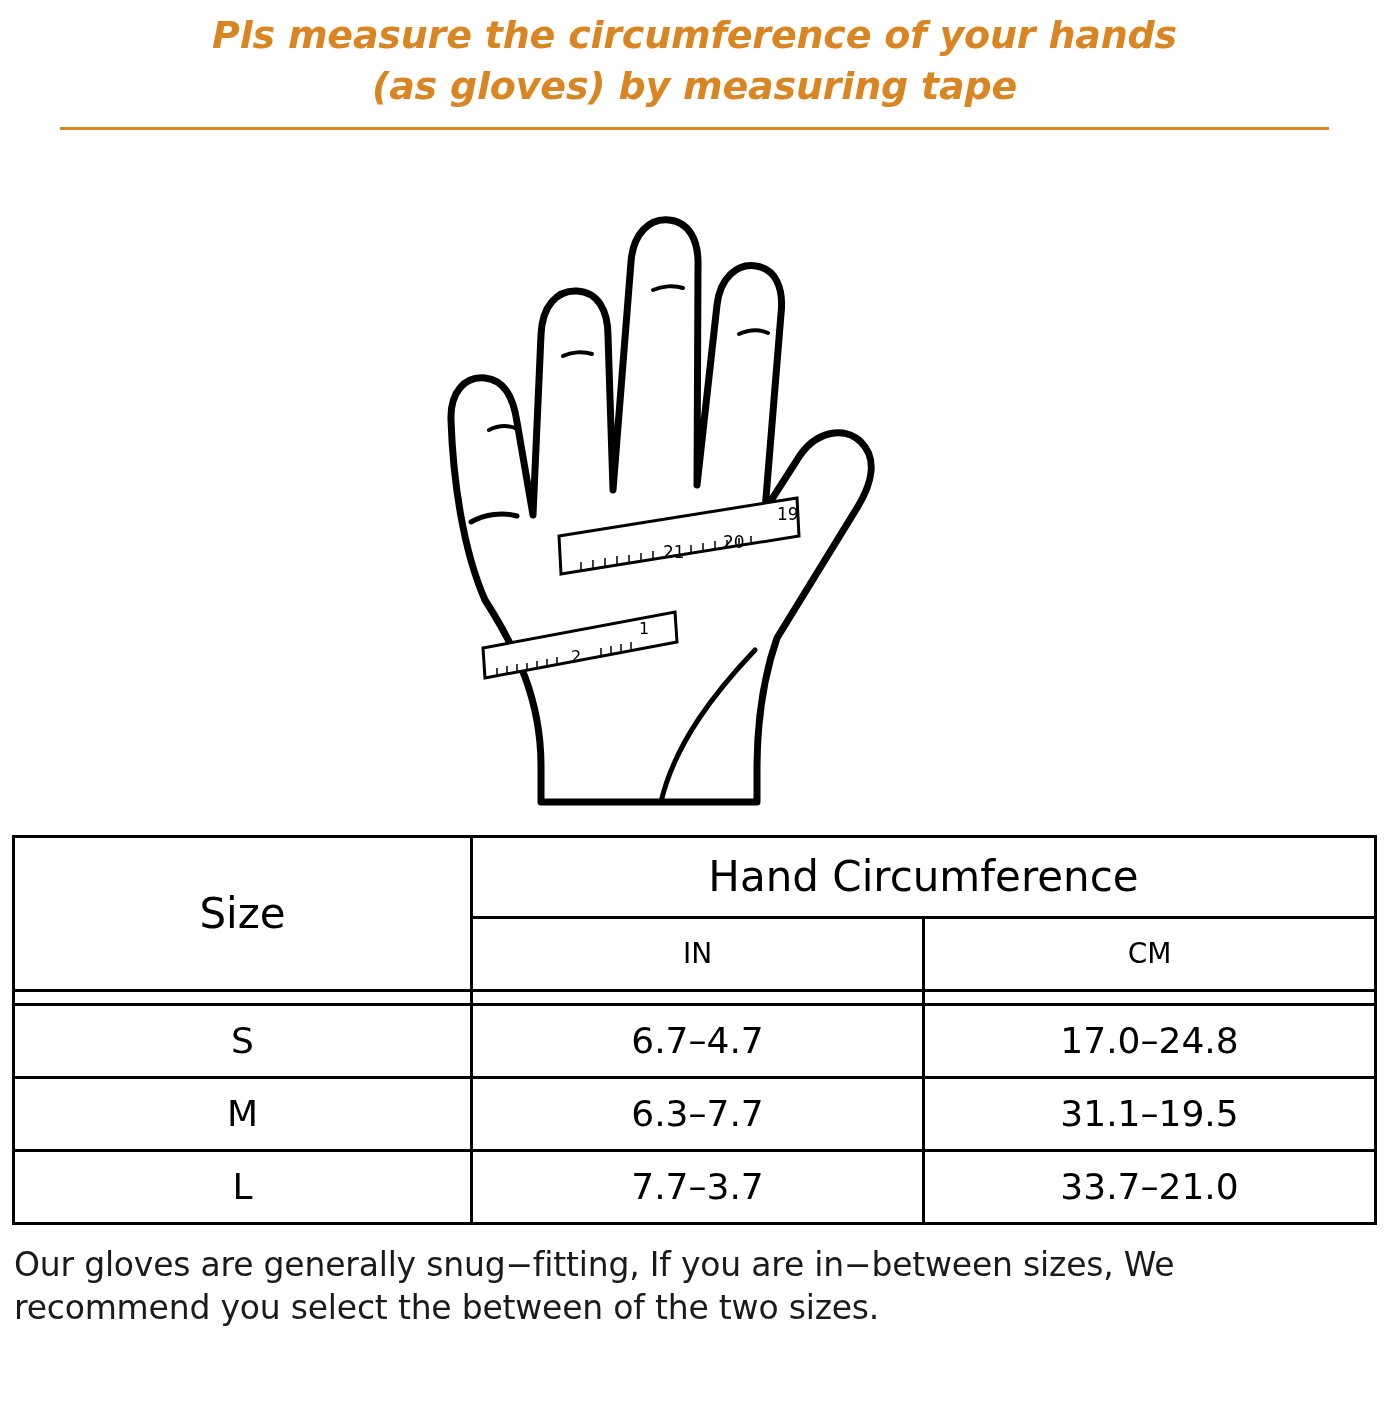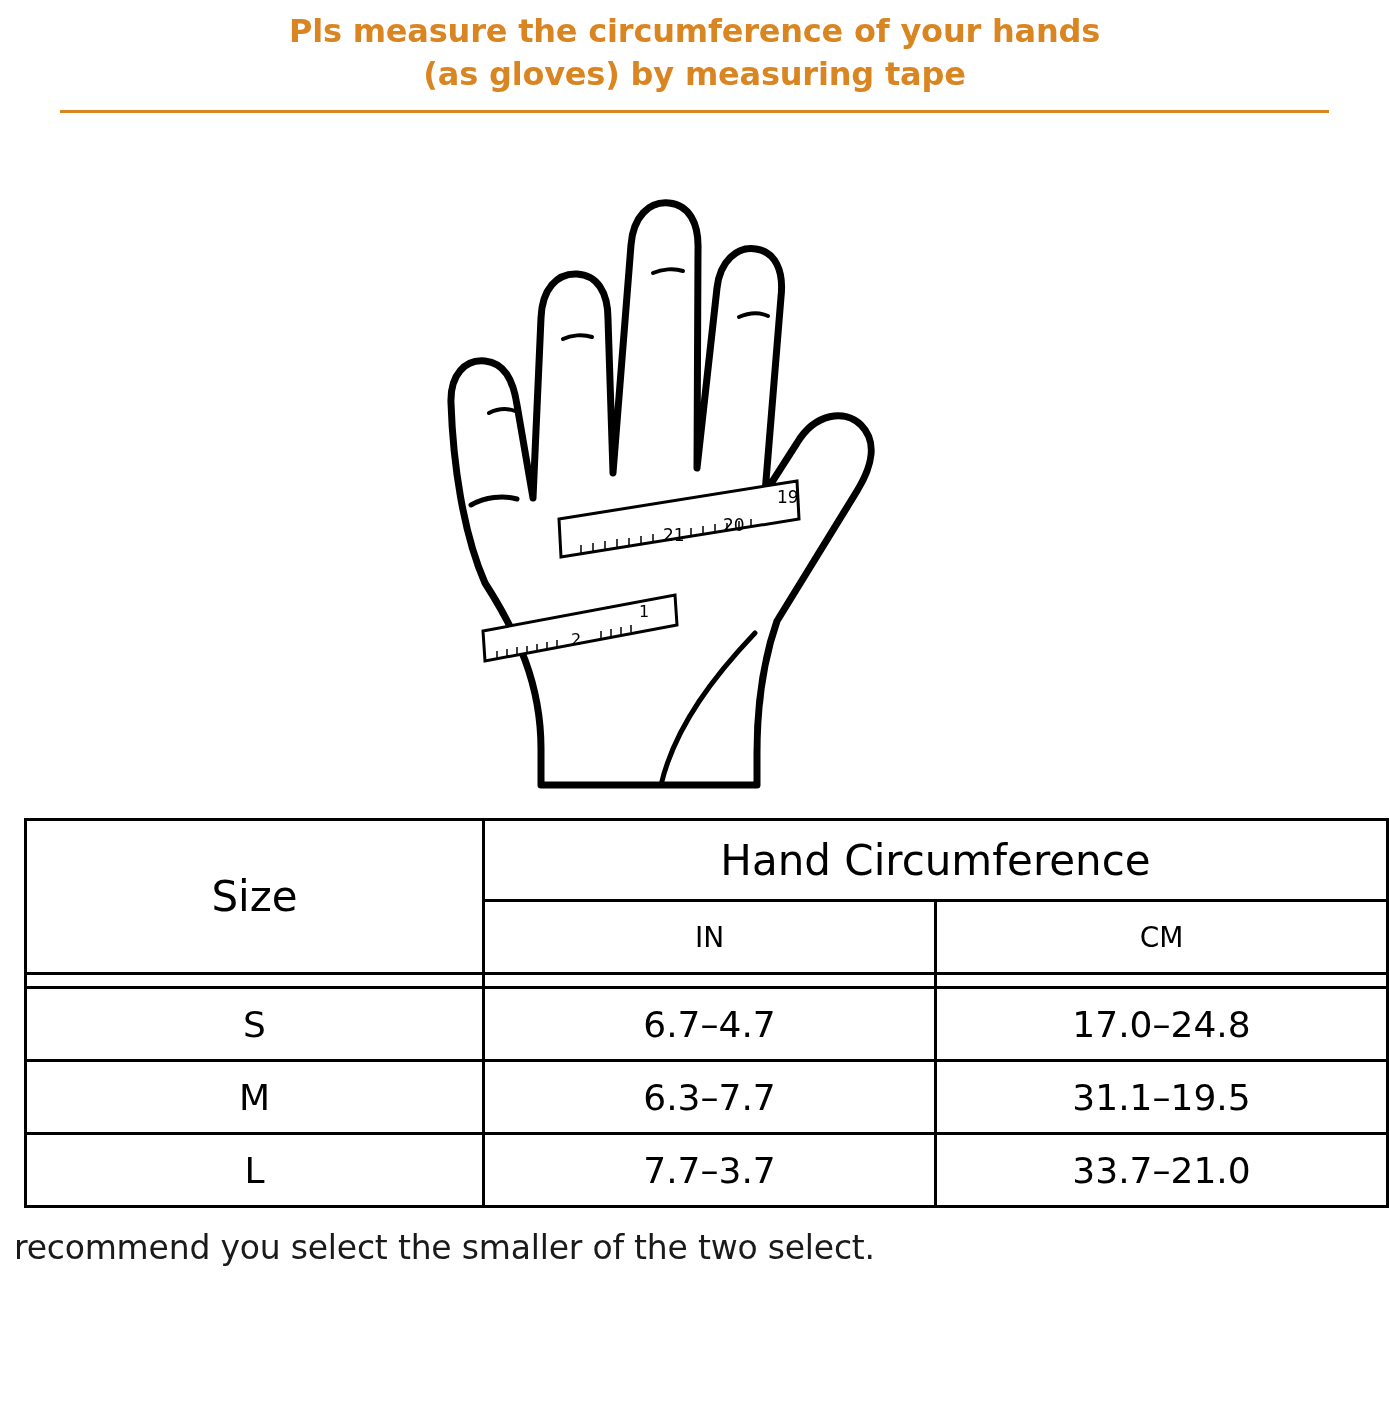"Pls measure the circumference of" .heading-line { font-size: 32px -> 38px; font-style: none -> italic }
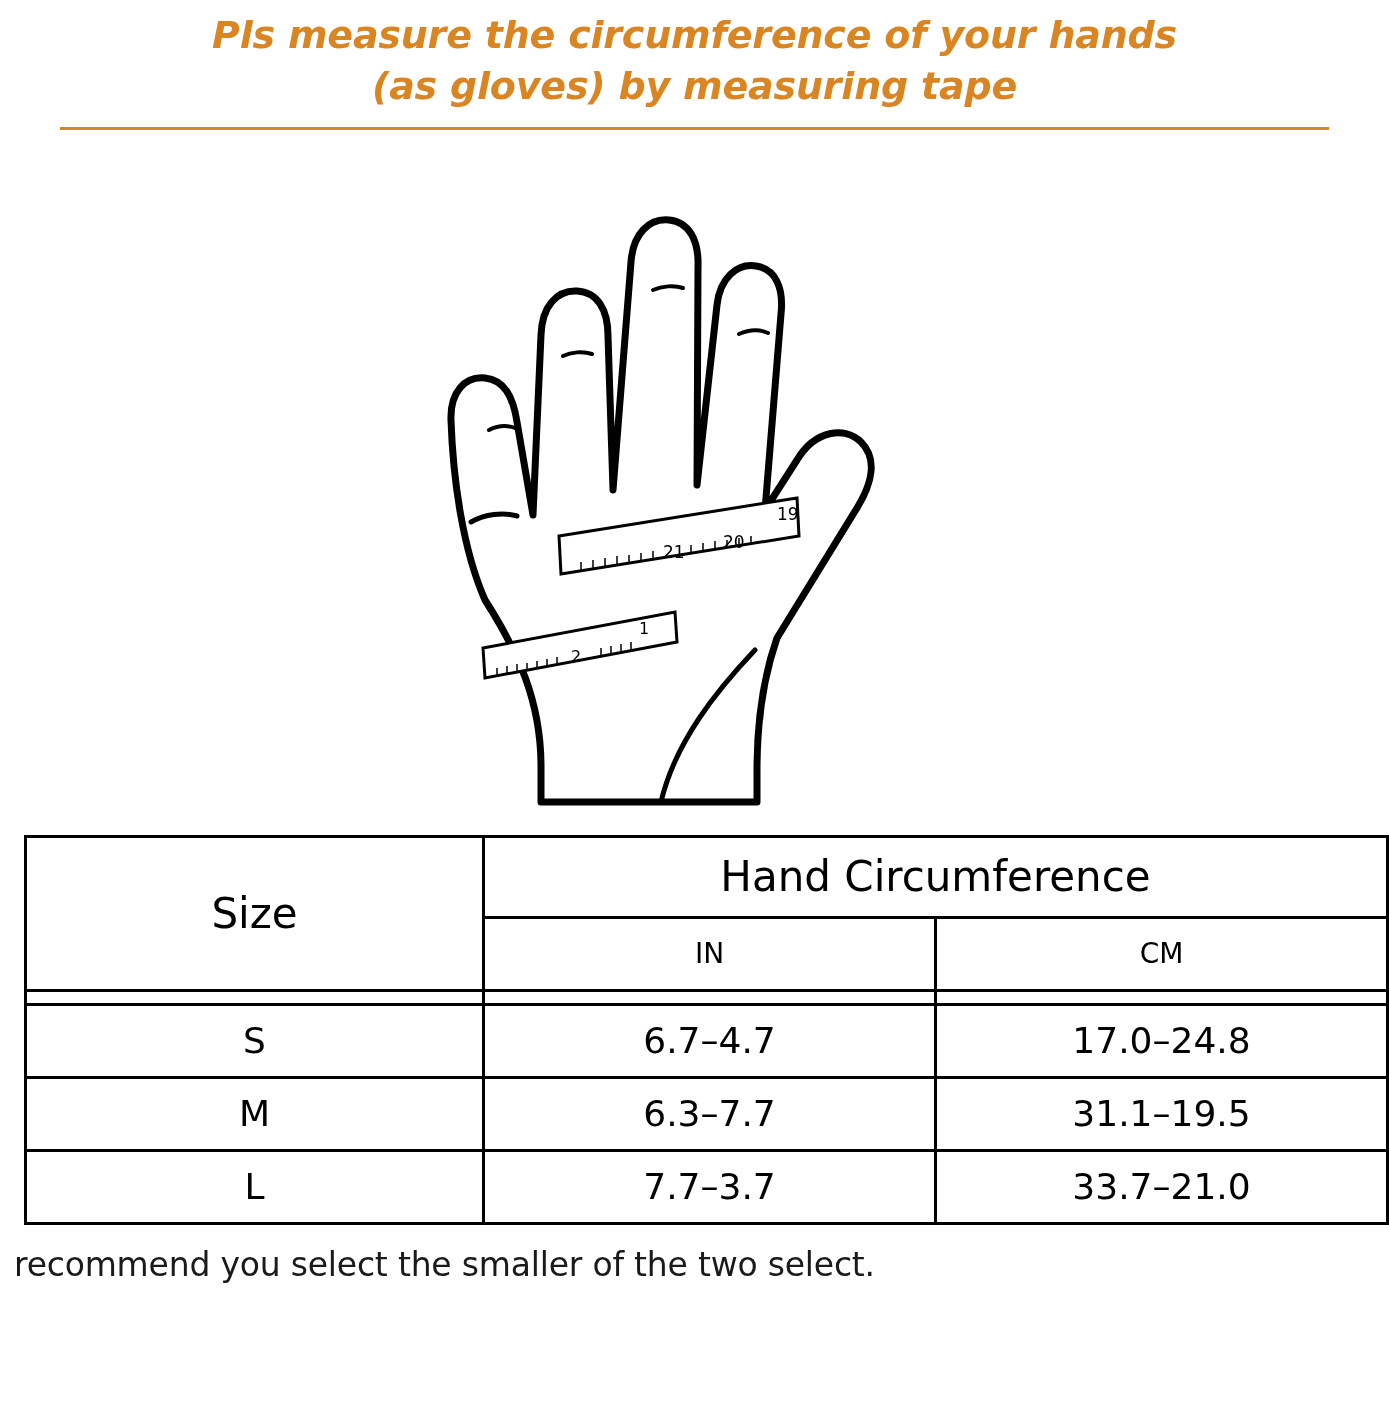"Size" .table-wrap { padding: 0 24px -> 0 12px }
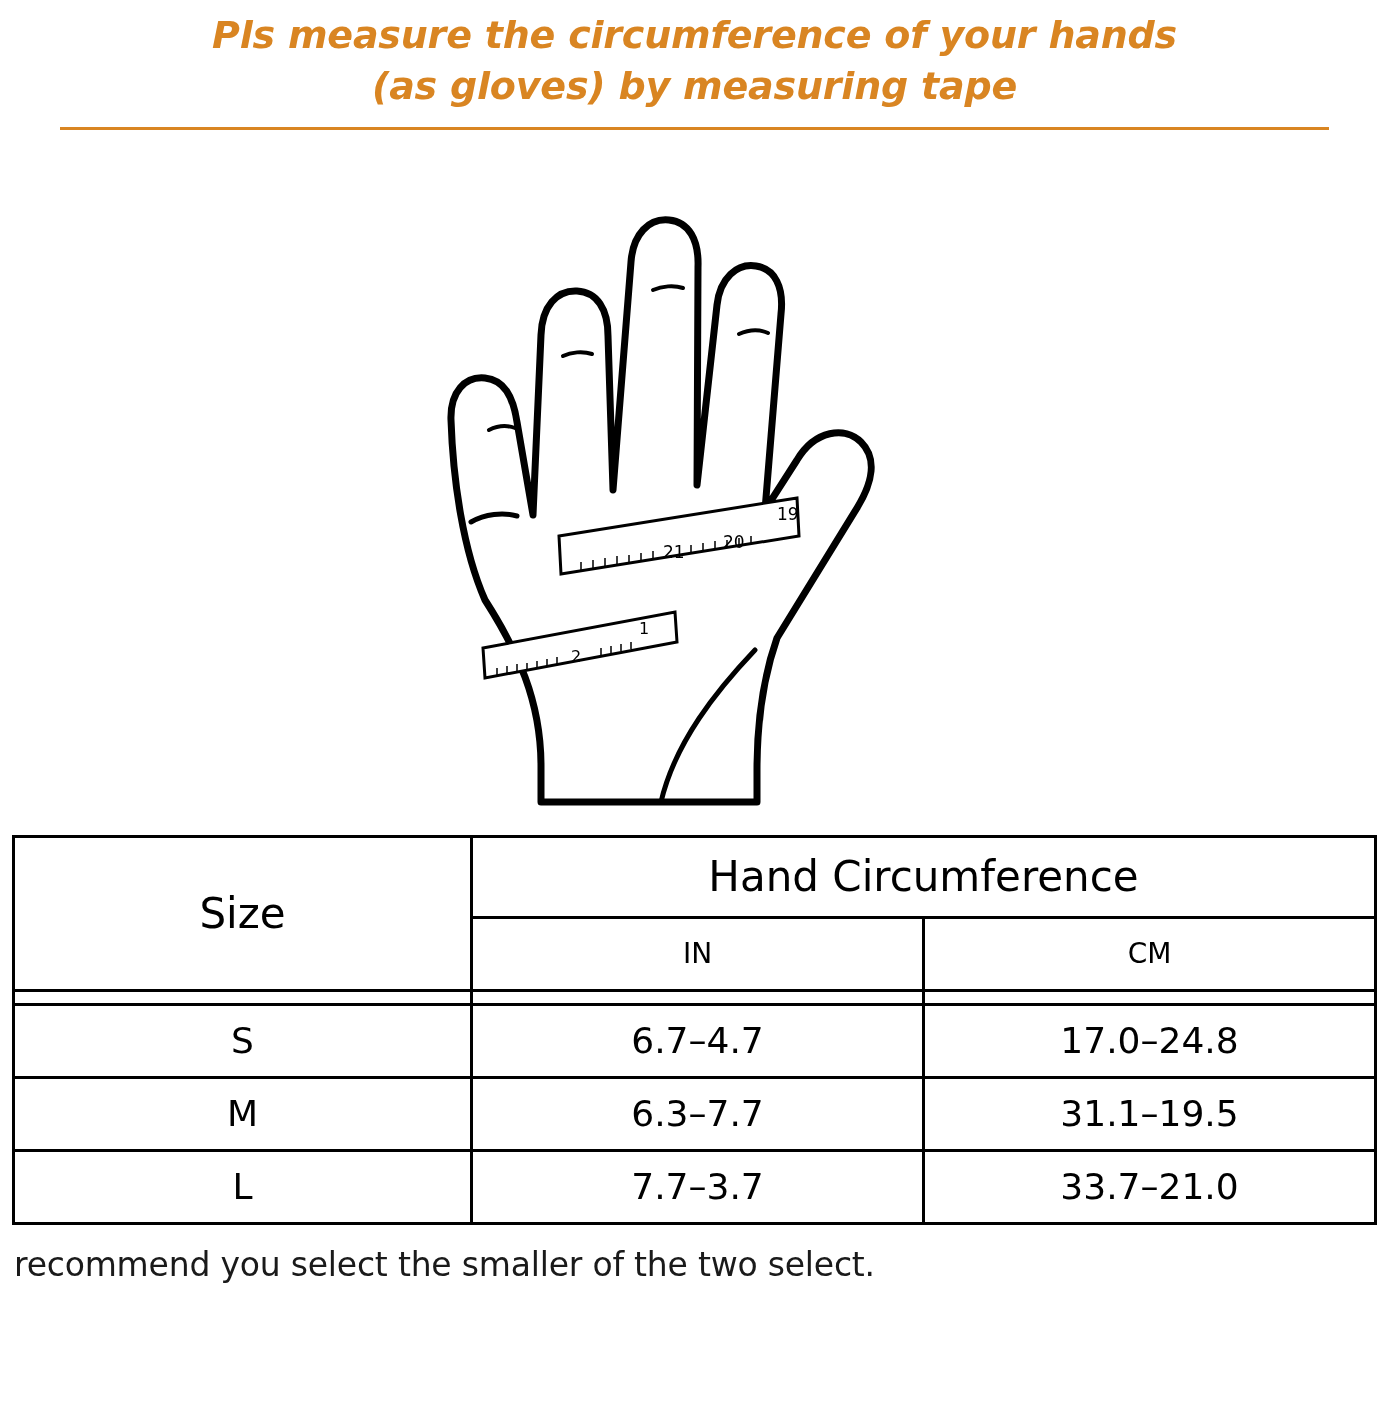"Our gloves are generally snug−fitting," div { html: none -> <div>Our gloves are generally snug−fitting, If you are in−between sizes, We</div> }
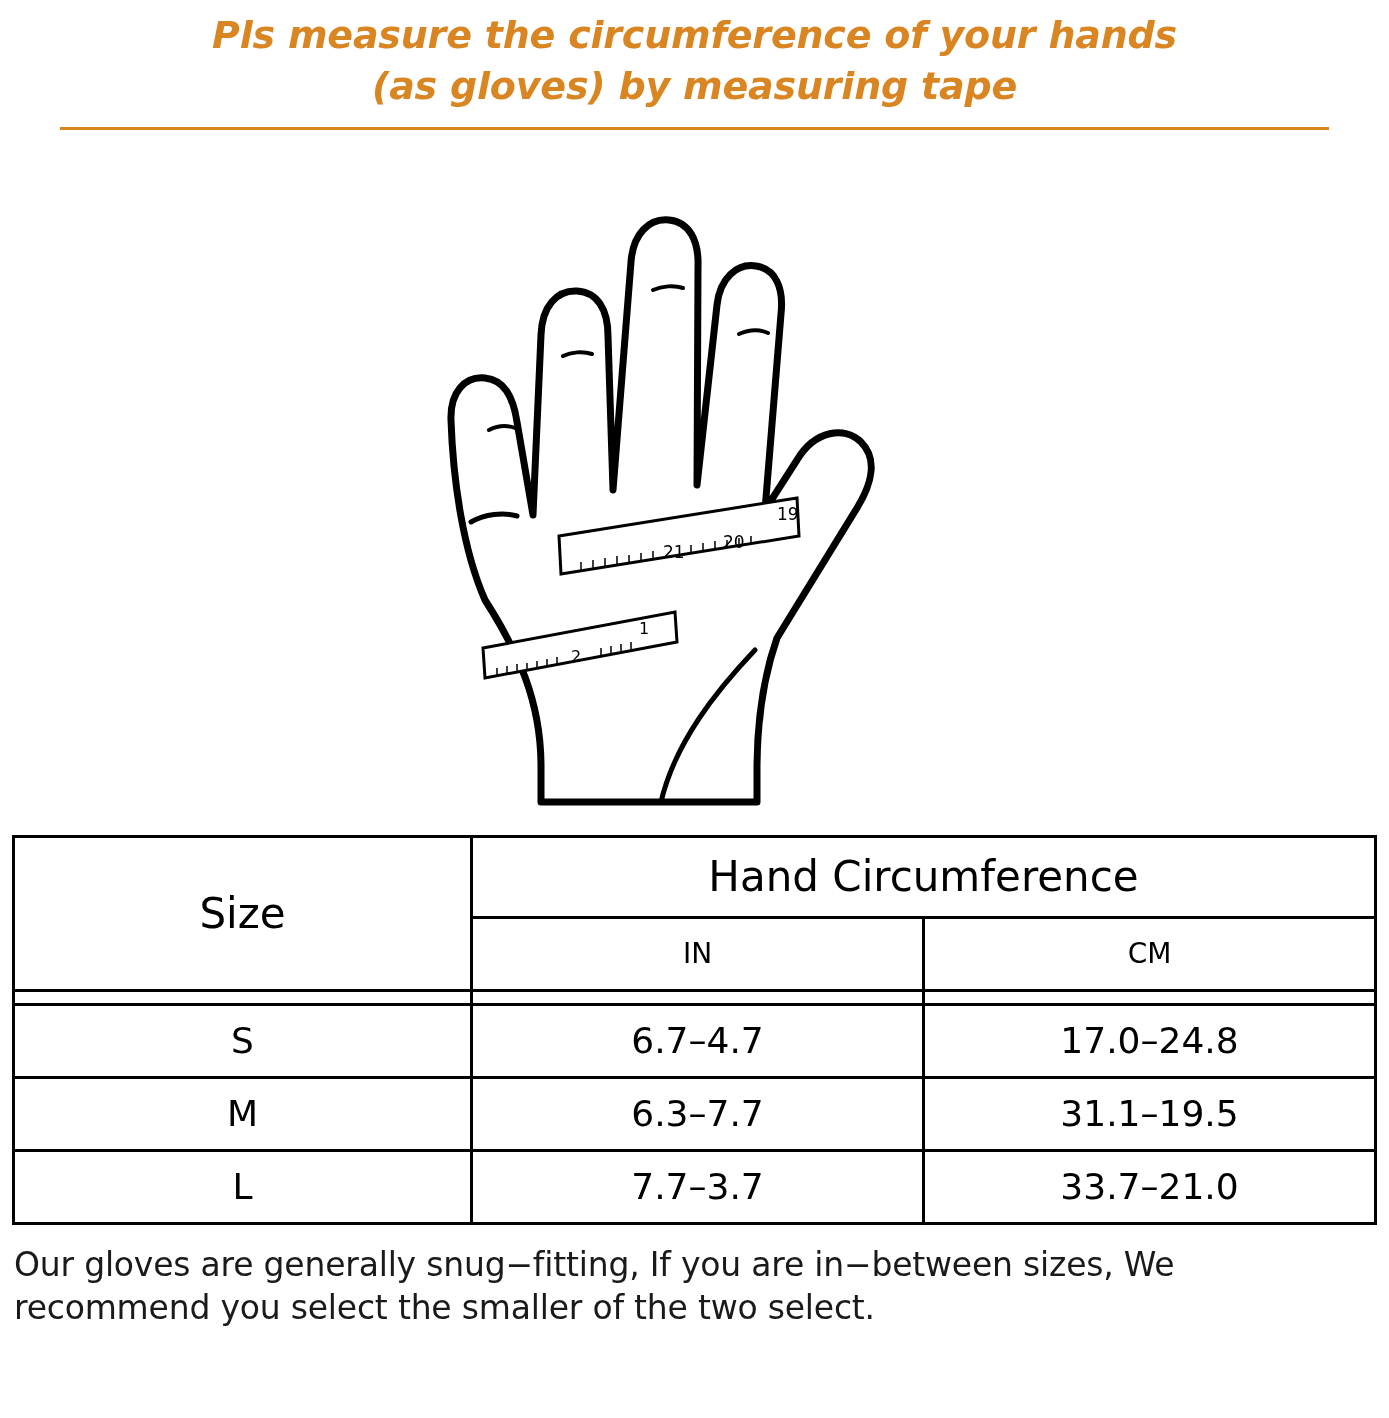"recommend you select the smaller" div { text: smaller of the two select -> between of the two sizes }
